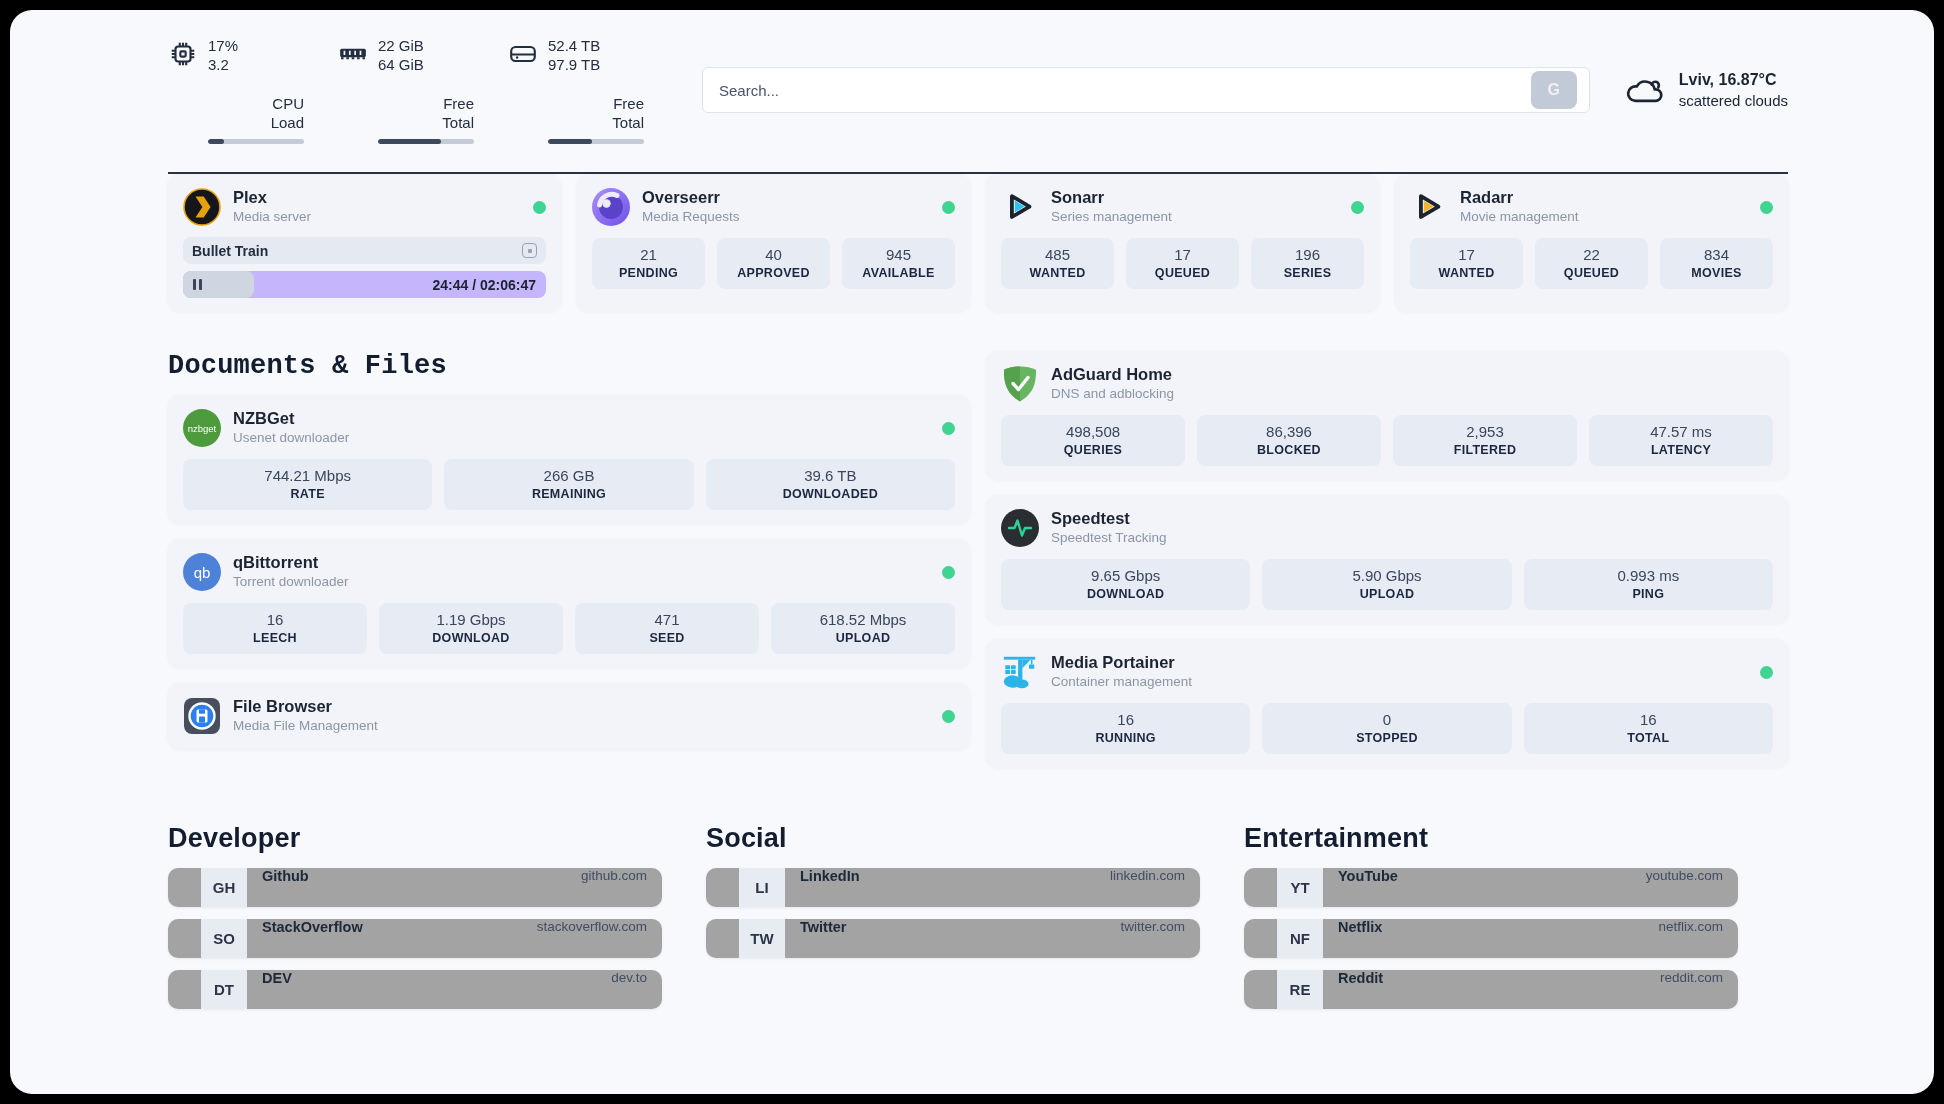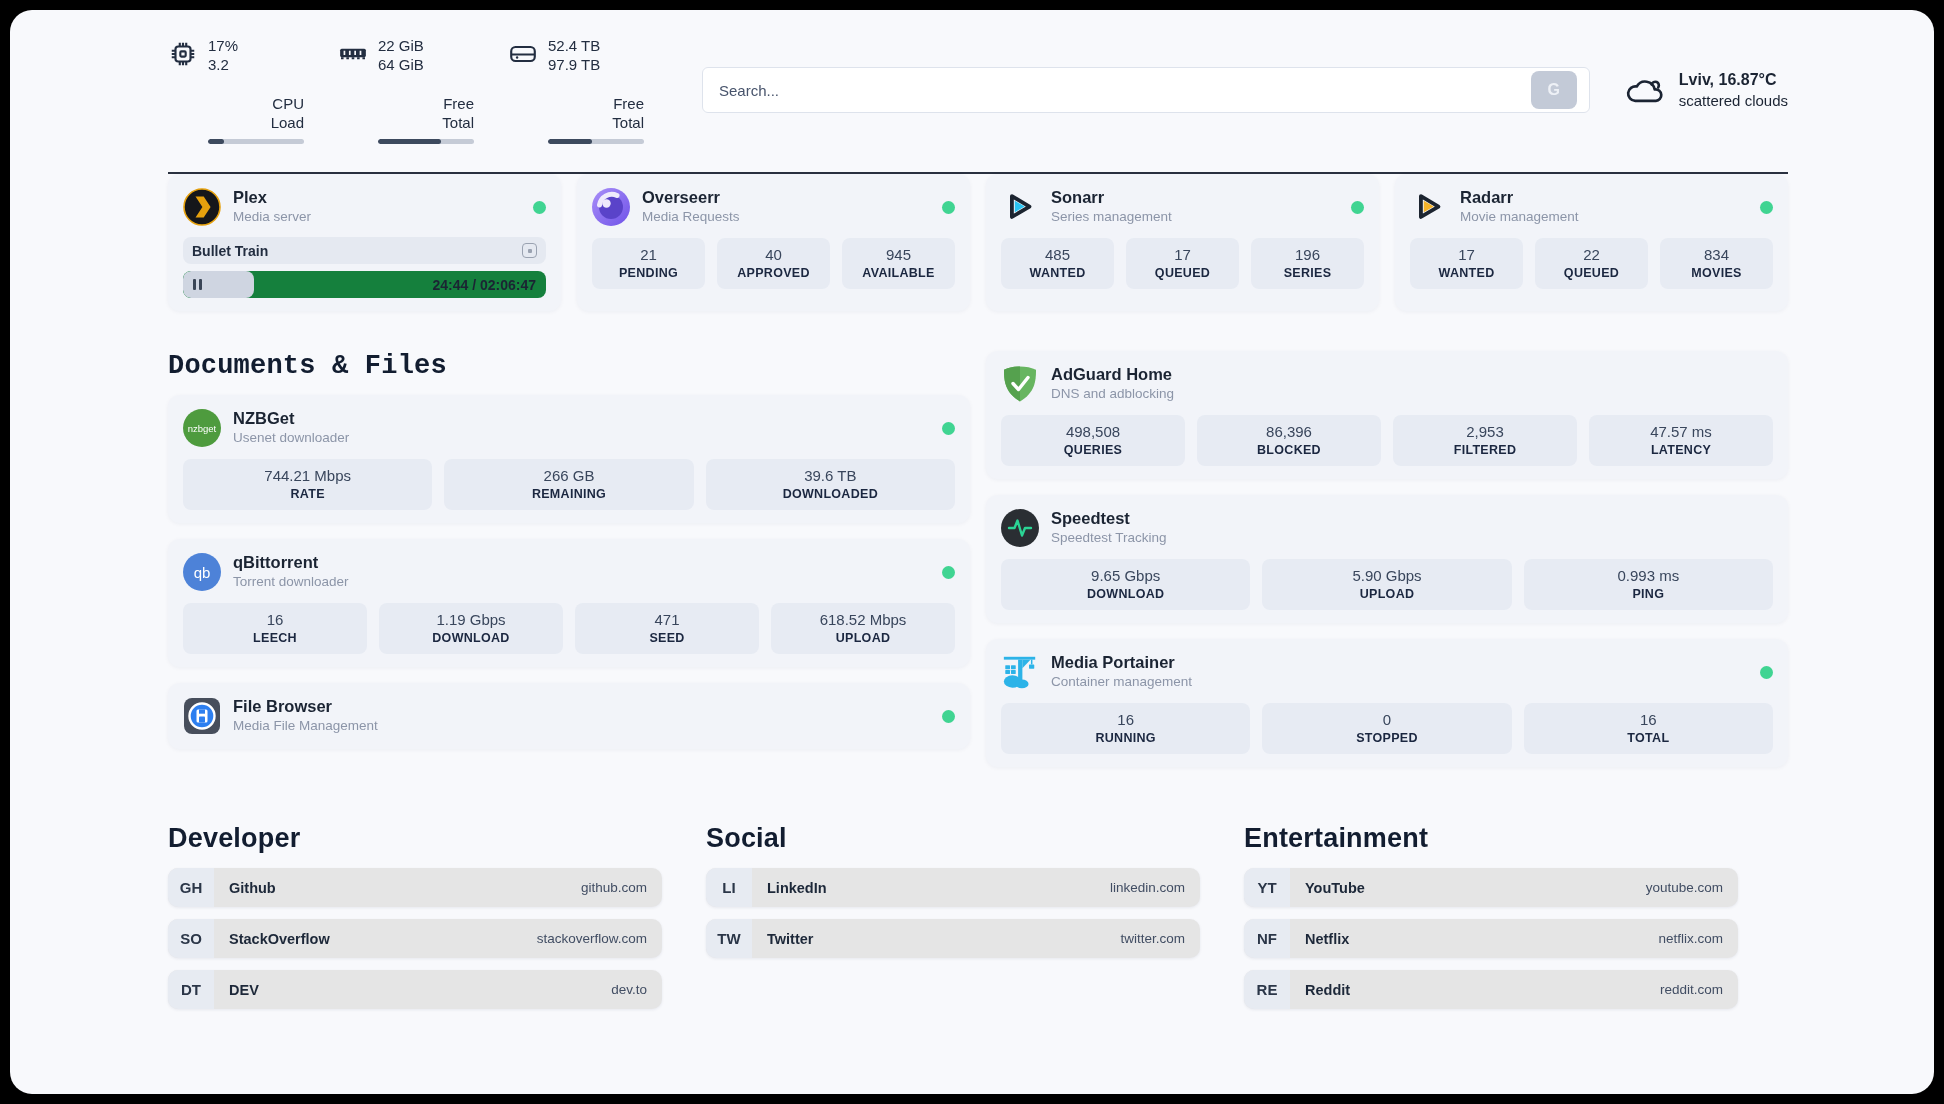"24:44 / 02:06:47" .plex-progress { background: #15803d -> #c4b5fd }
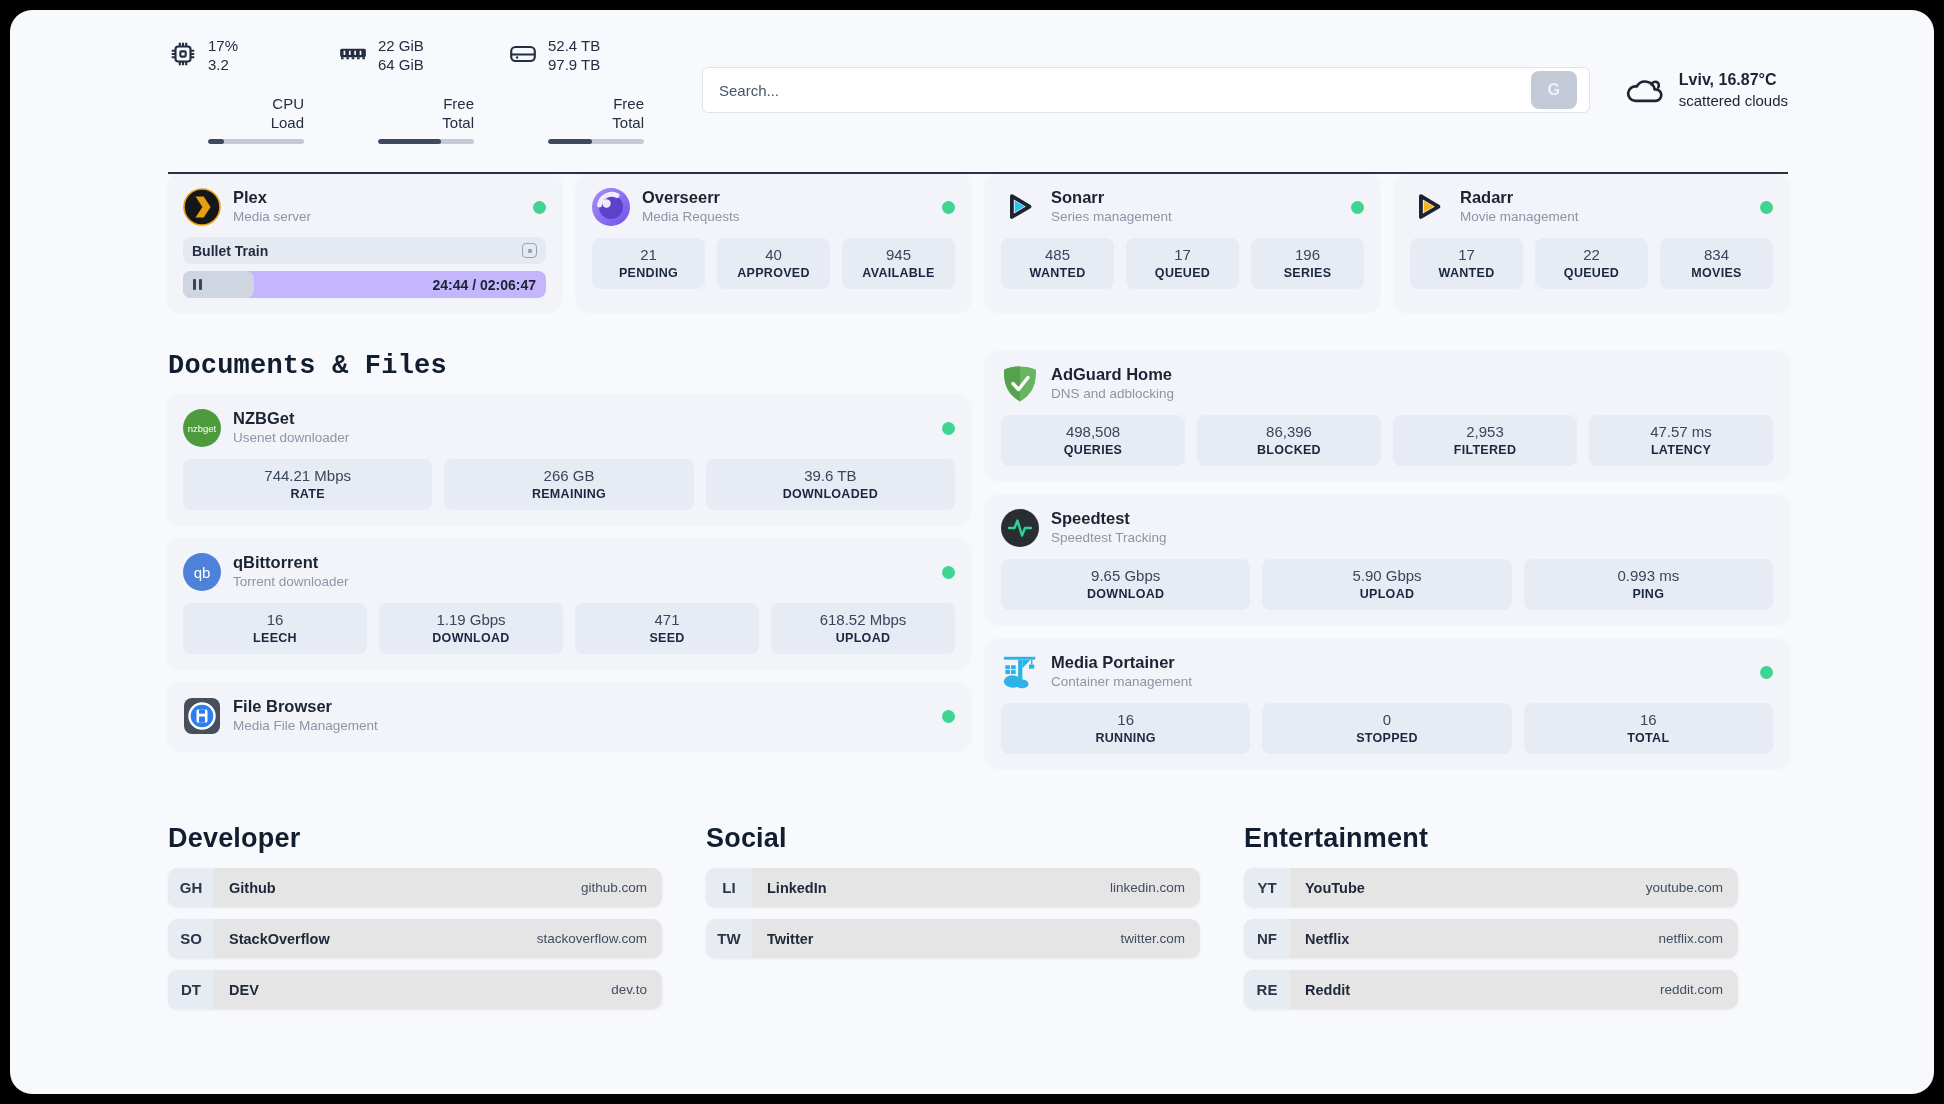"GH" .link-row { align-items: center -> none; background: #e5e5e5 -> #a3a3a3; padding-left: none -> 33px }
